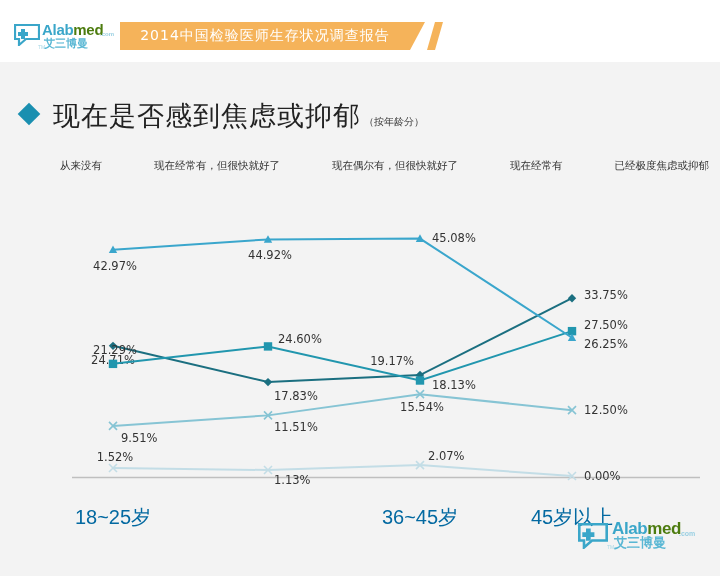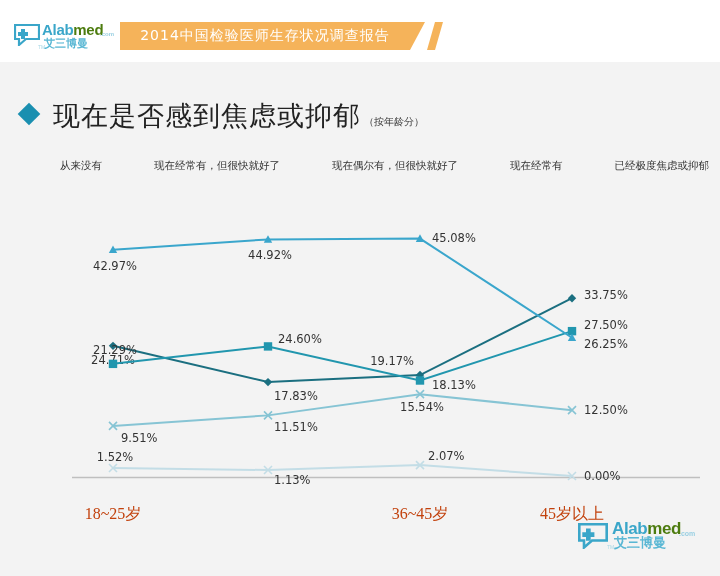"18~25岁" .xtick { color: #c2410c -> #0369a1; font-family: Liberation Serif, serif -> Liberation Sans, sans-serif; font-size: 16px -> 20px }
